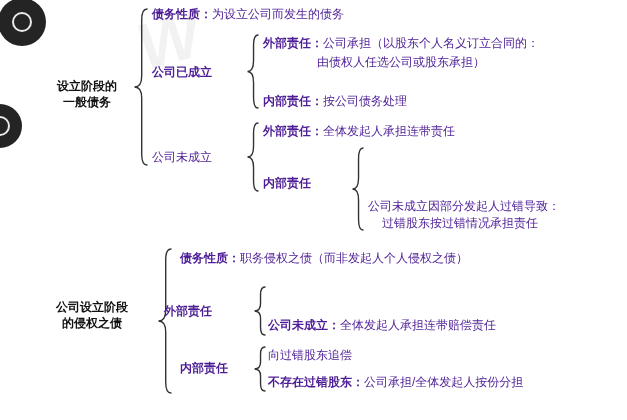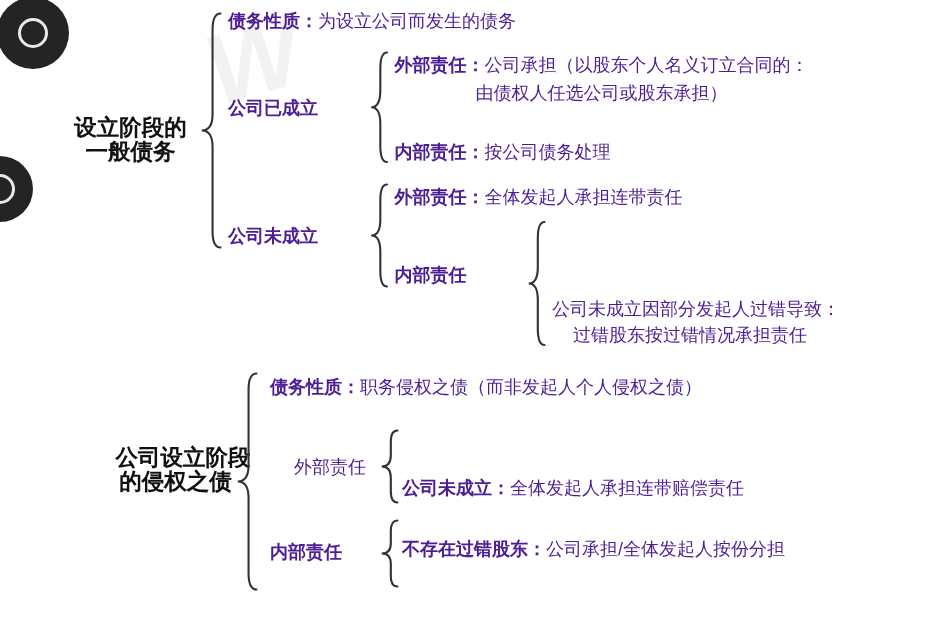"设立阶段的" .root { font-size: 15px -> 12px }
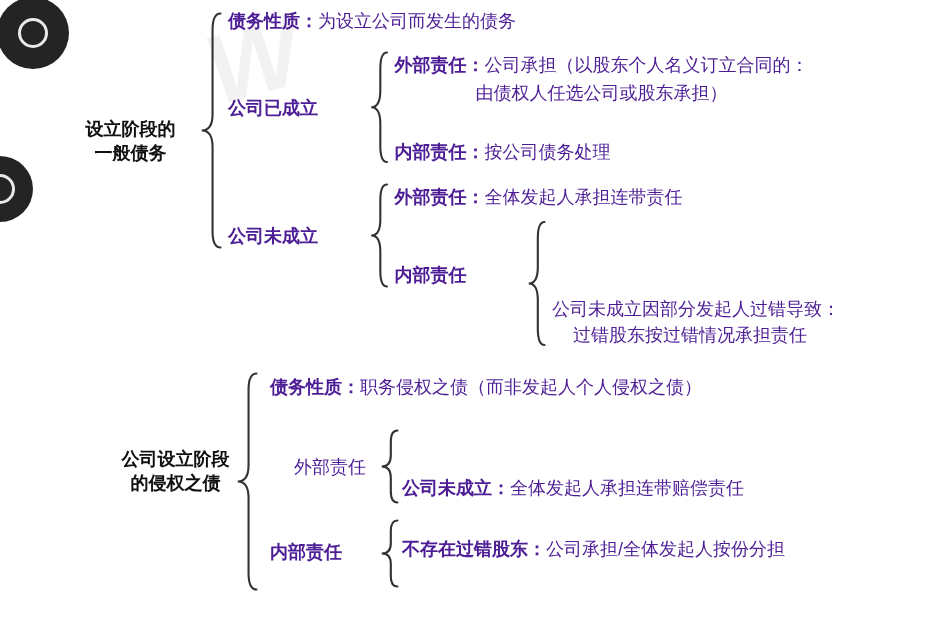"公司未成立" div.node { font-weight: bold -> normal }
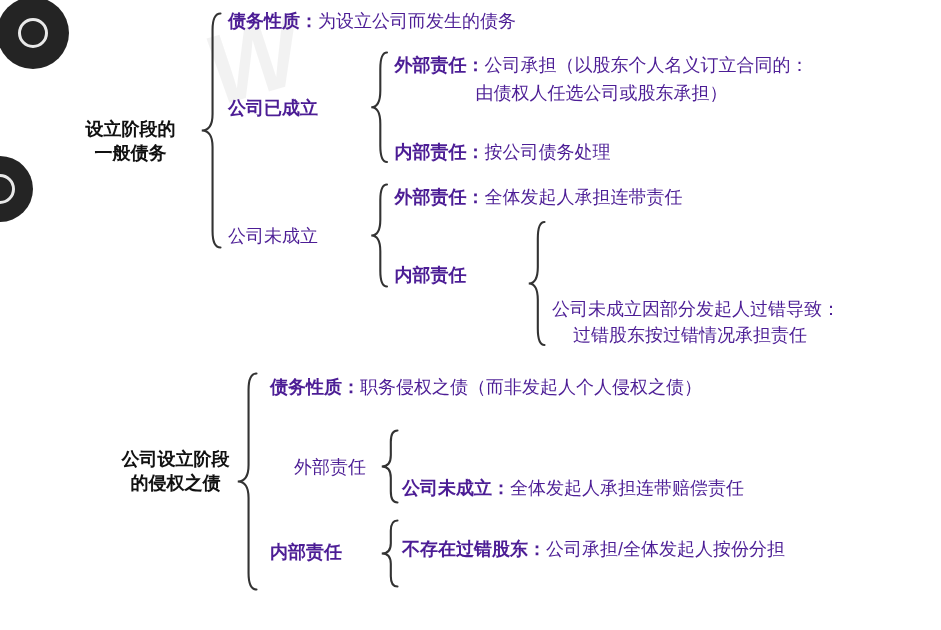"公司设立阶段" div.root { font-family: Liberation Mono, monospace -> none; left: 77px -> 52px }
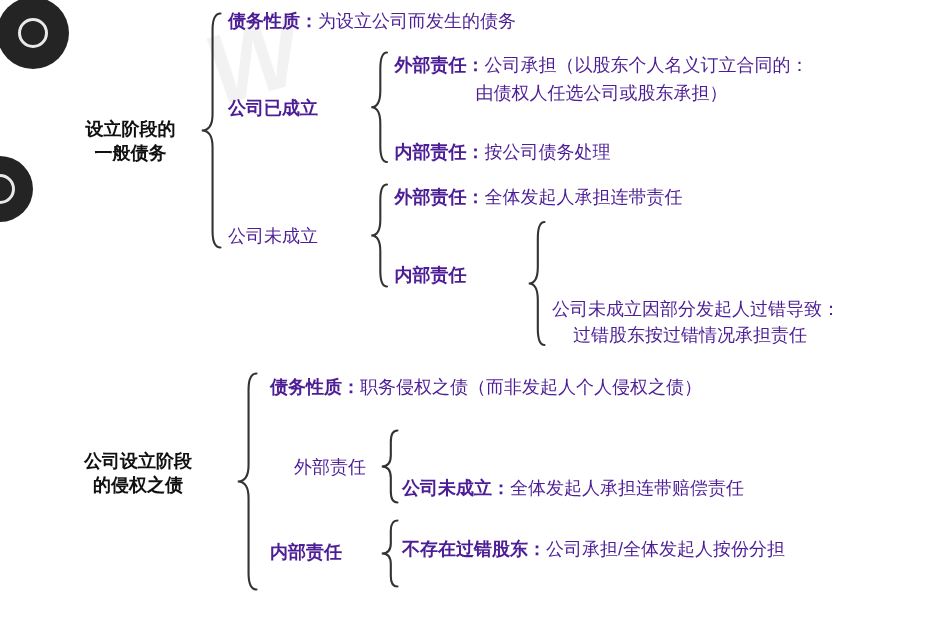"外部责任" div.node { font-weight: normal -> bold; left: 196px -> 164px }
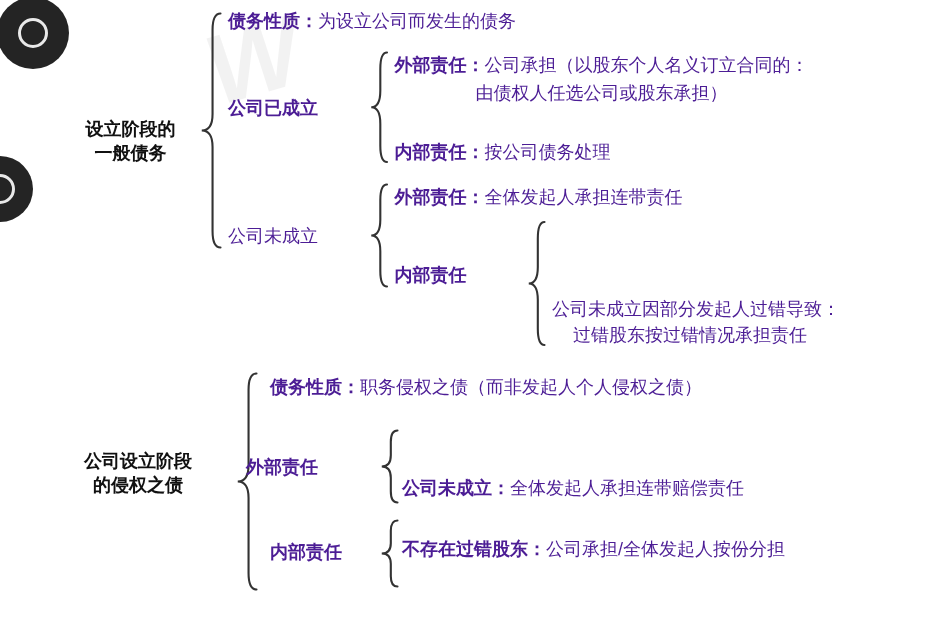"向过错股东追偿" div.node { html: none -> <div>向过错股东追偿</div> }
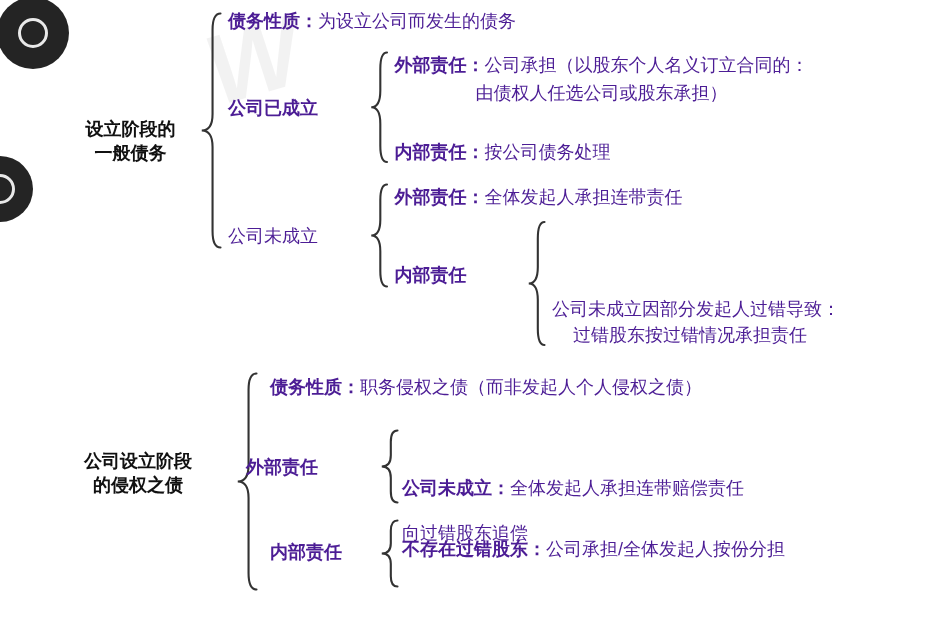"不存在过错股东：公司承担/全体发起人按份分担" div.node { top: 360px -> 376px }
